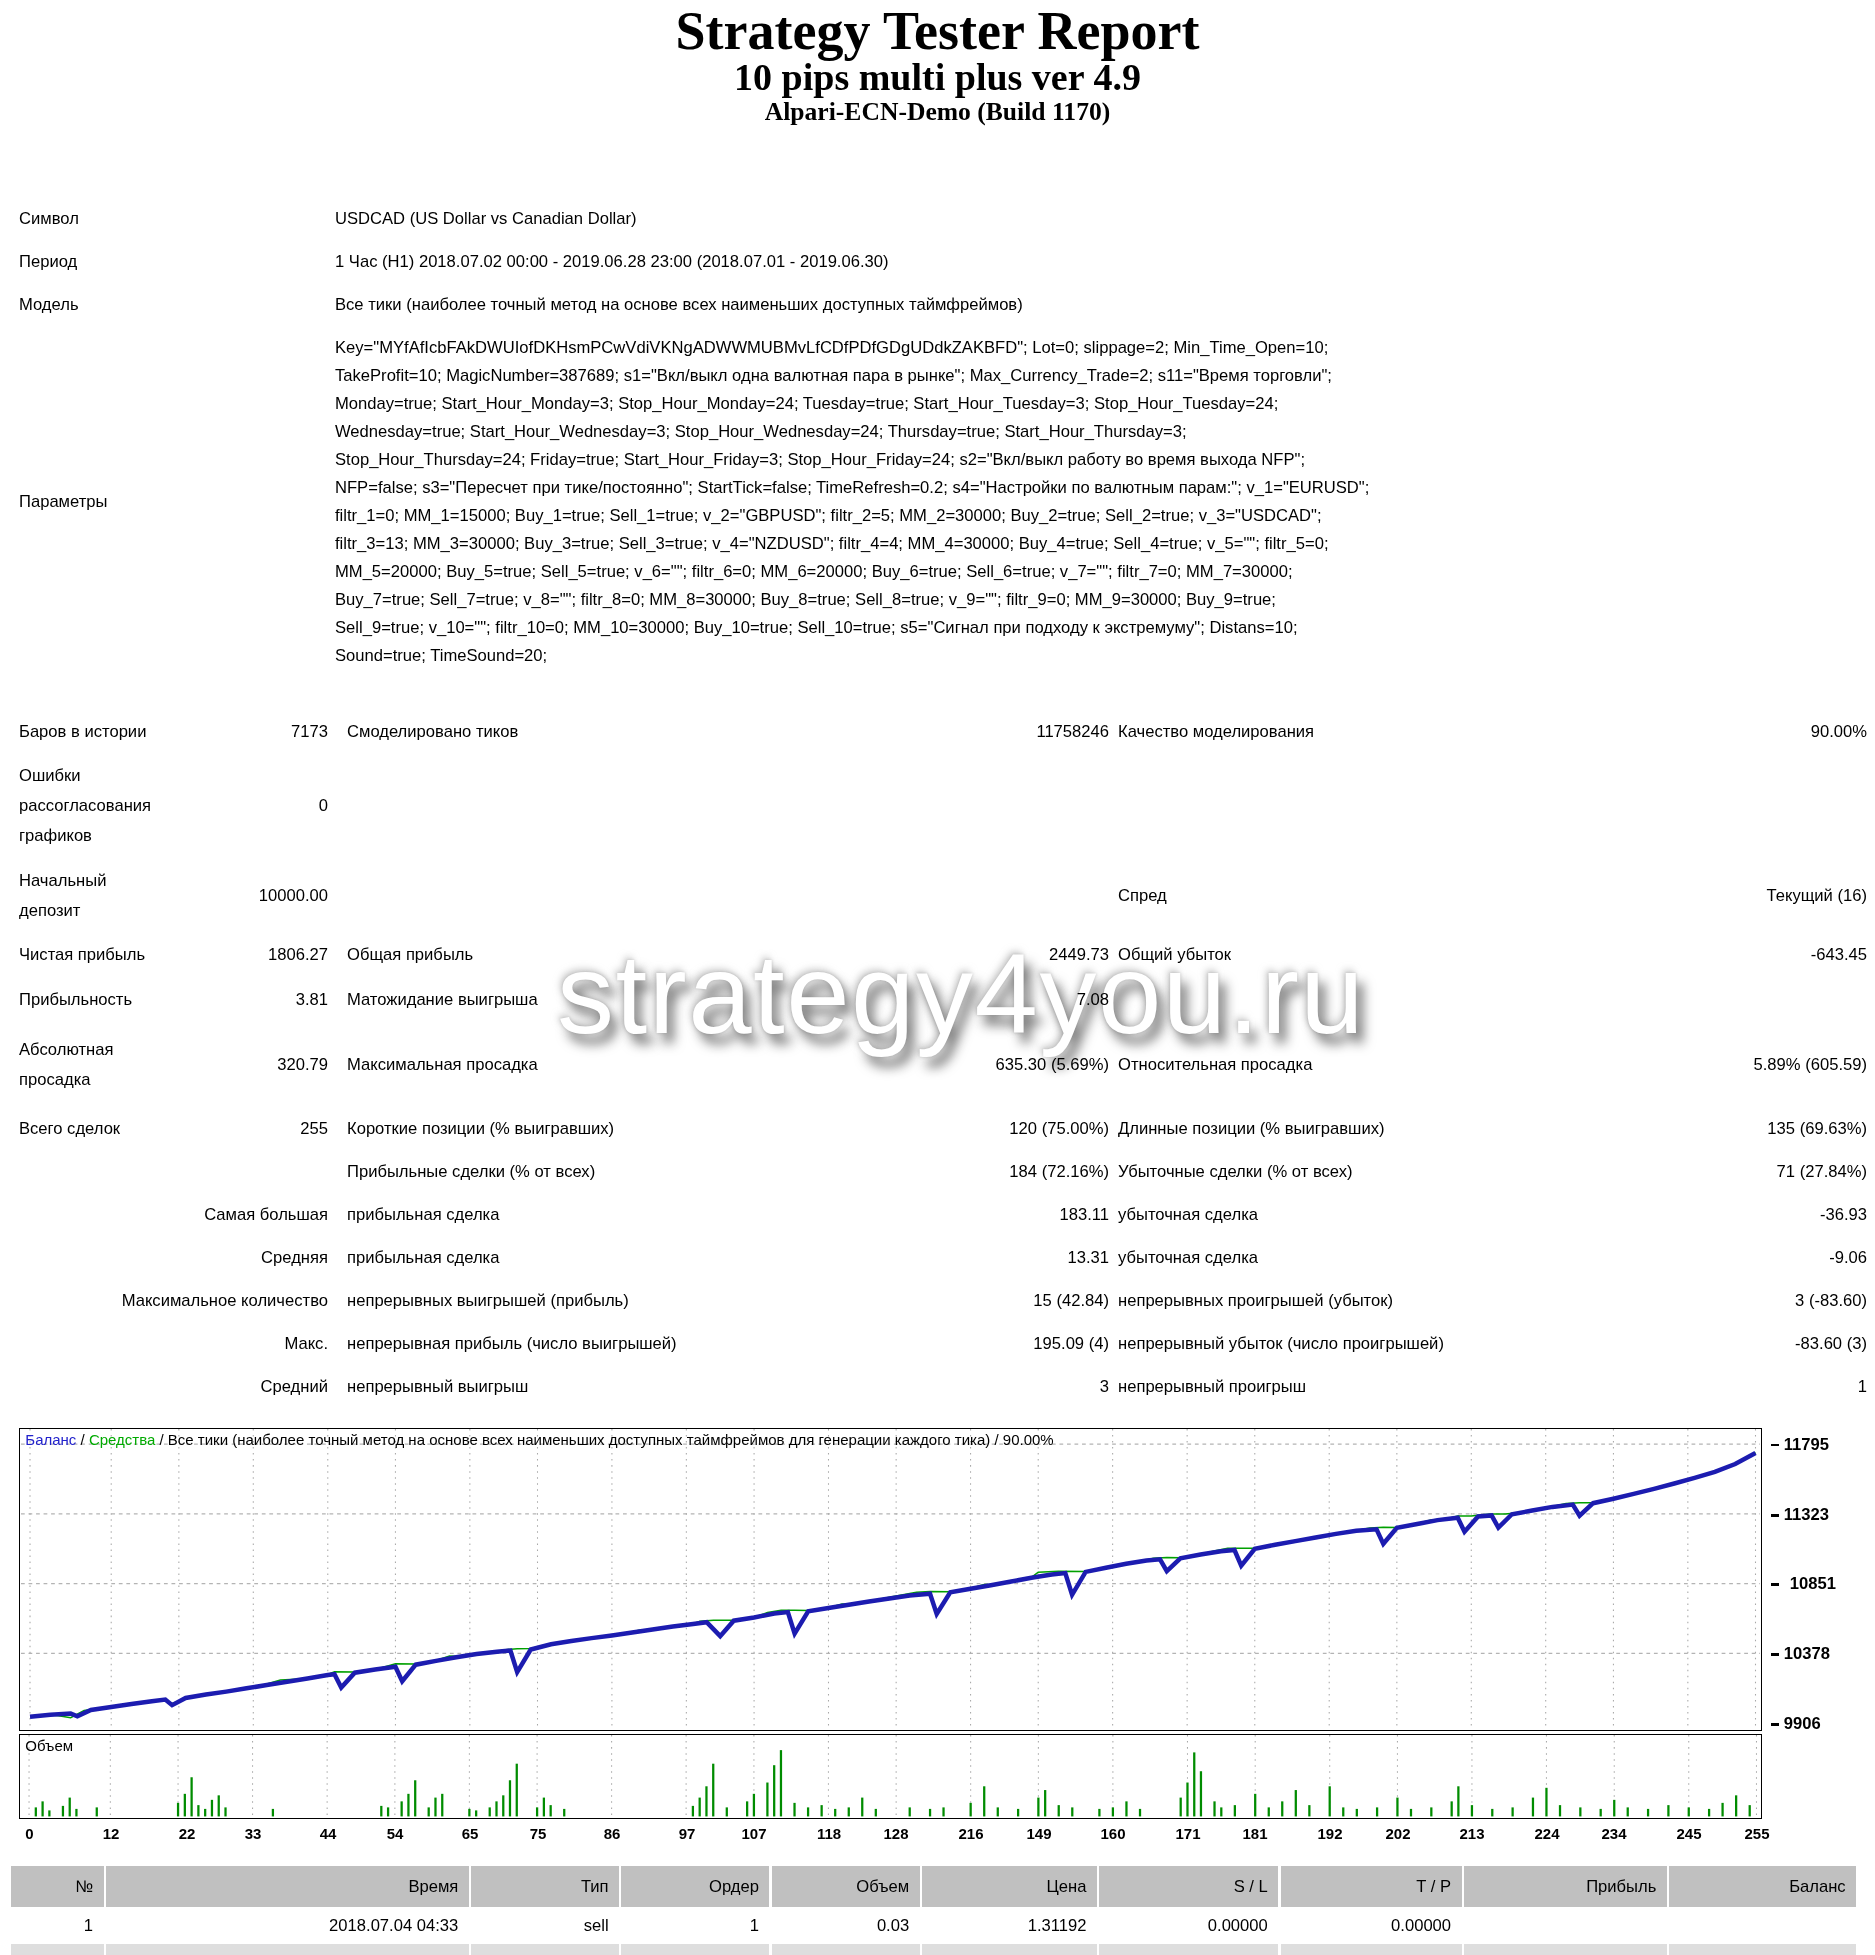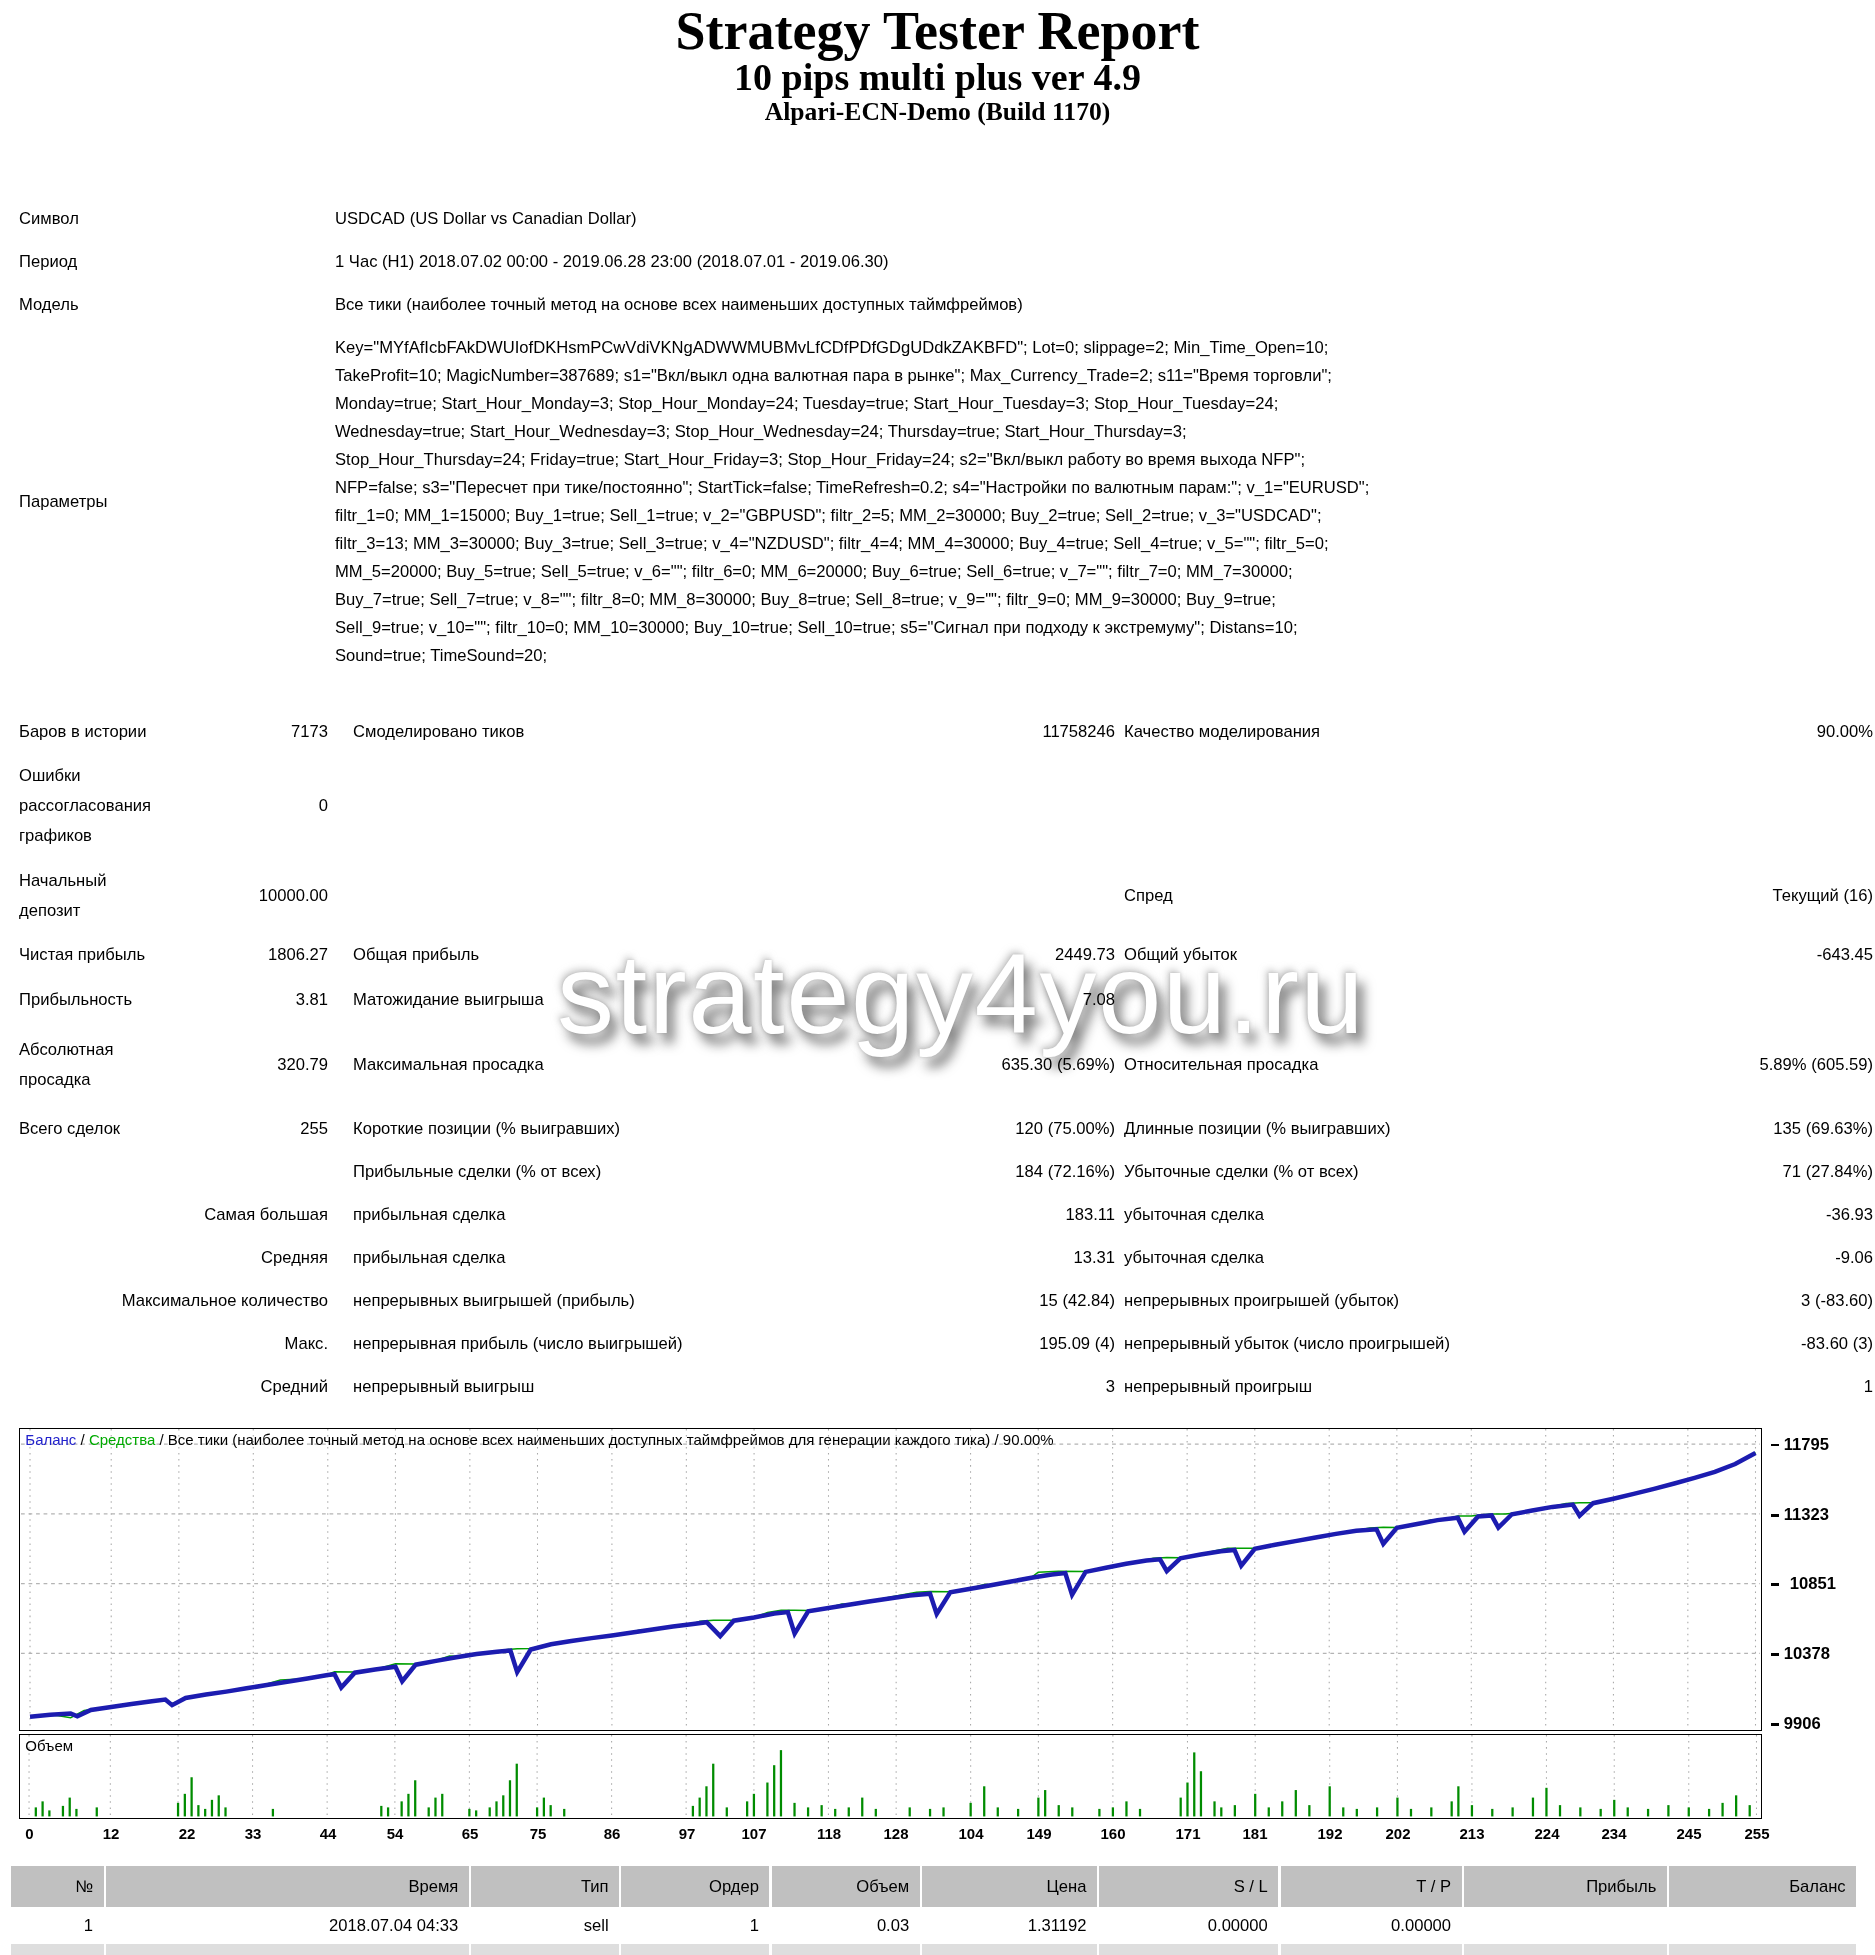"Смоделировано тиков" .stats-row .c2 { margin-left: 25px -> 19px }
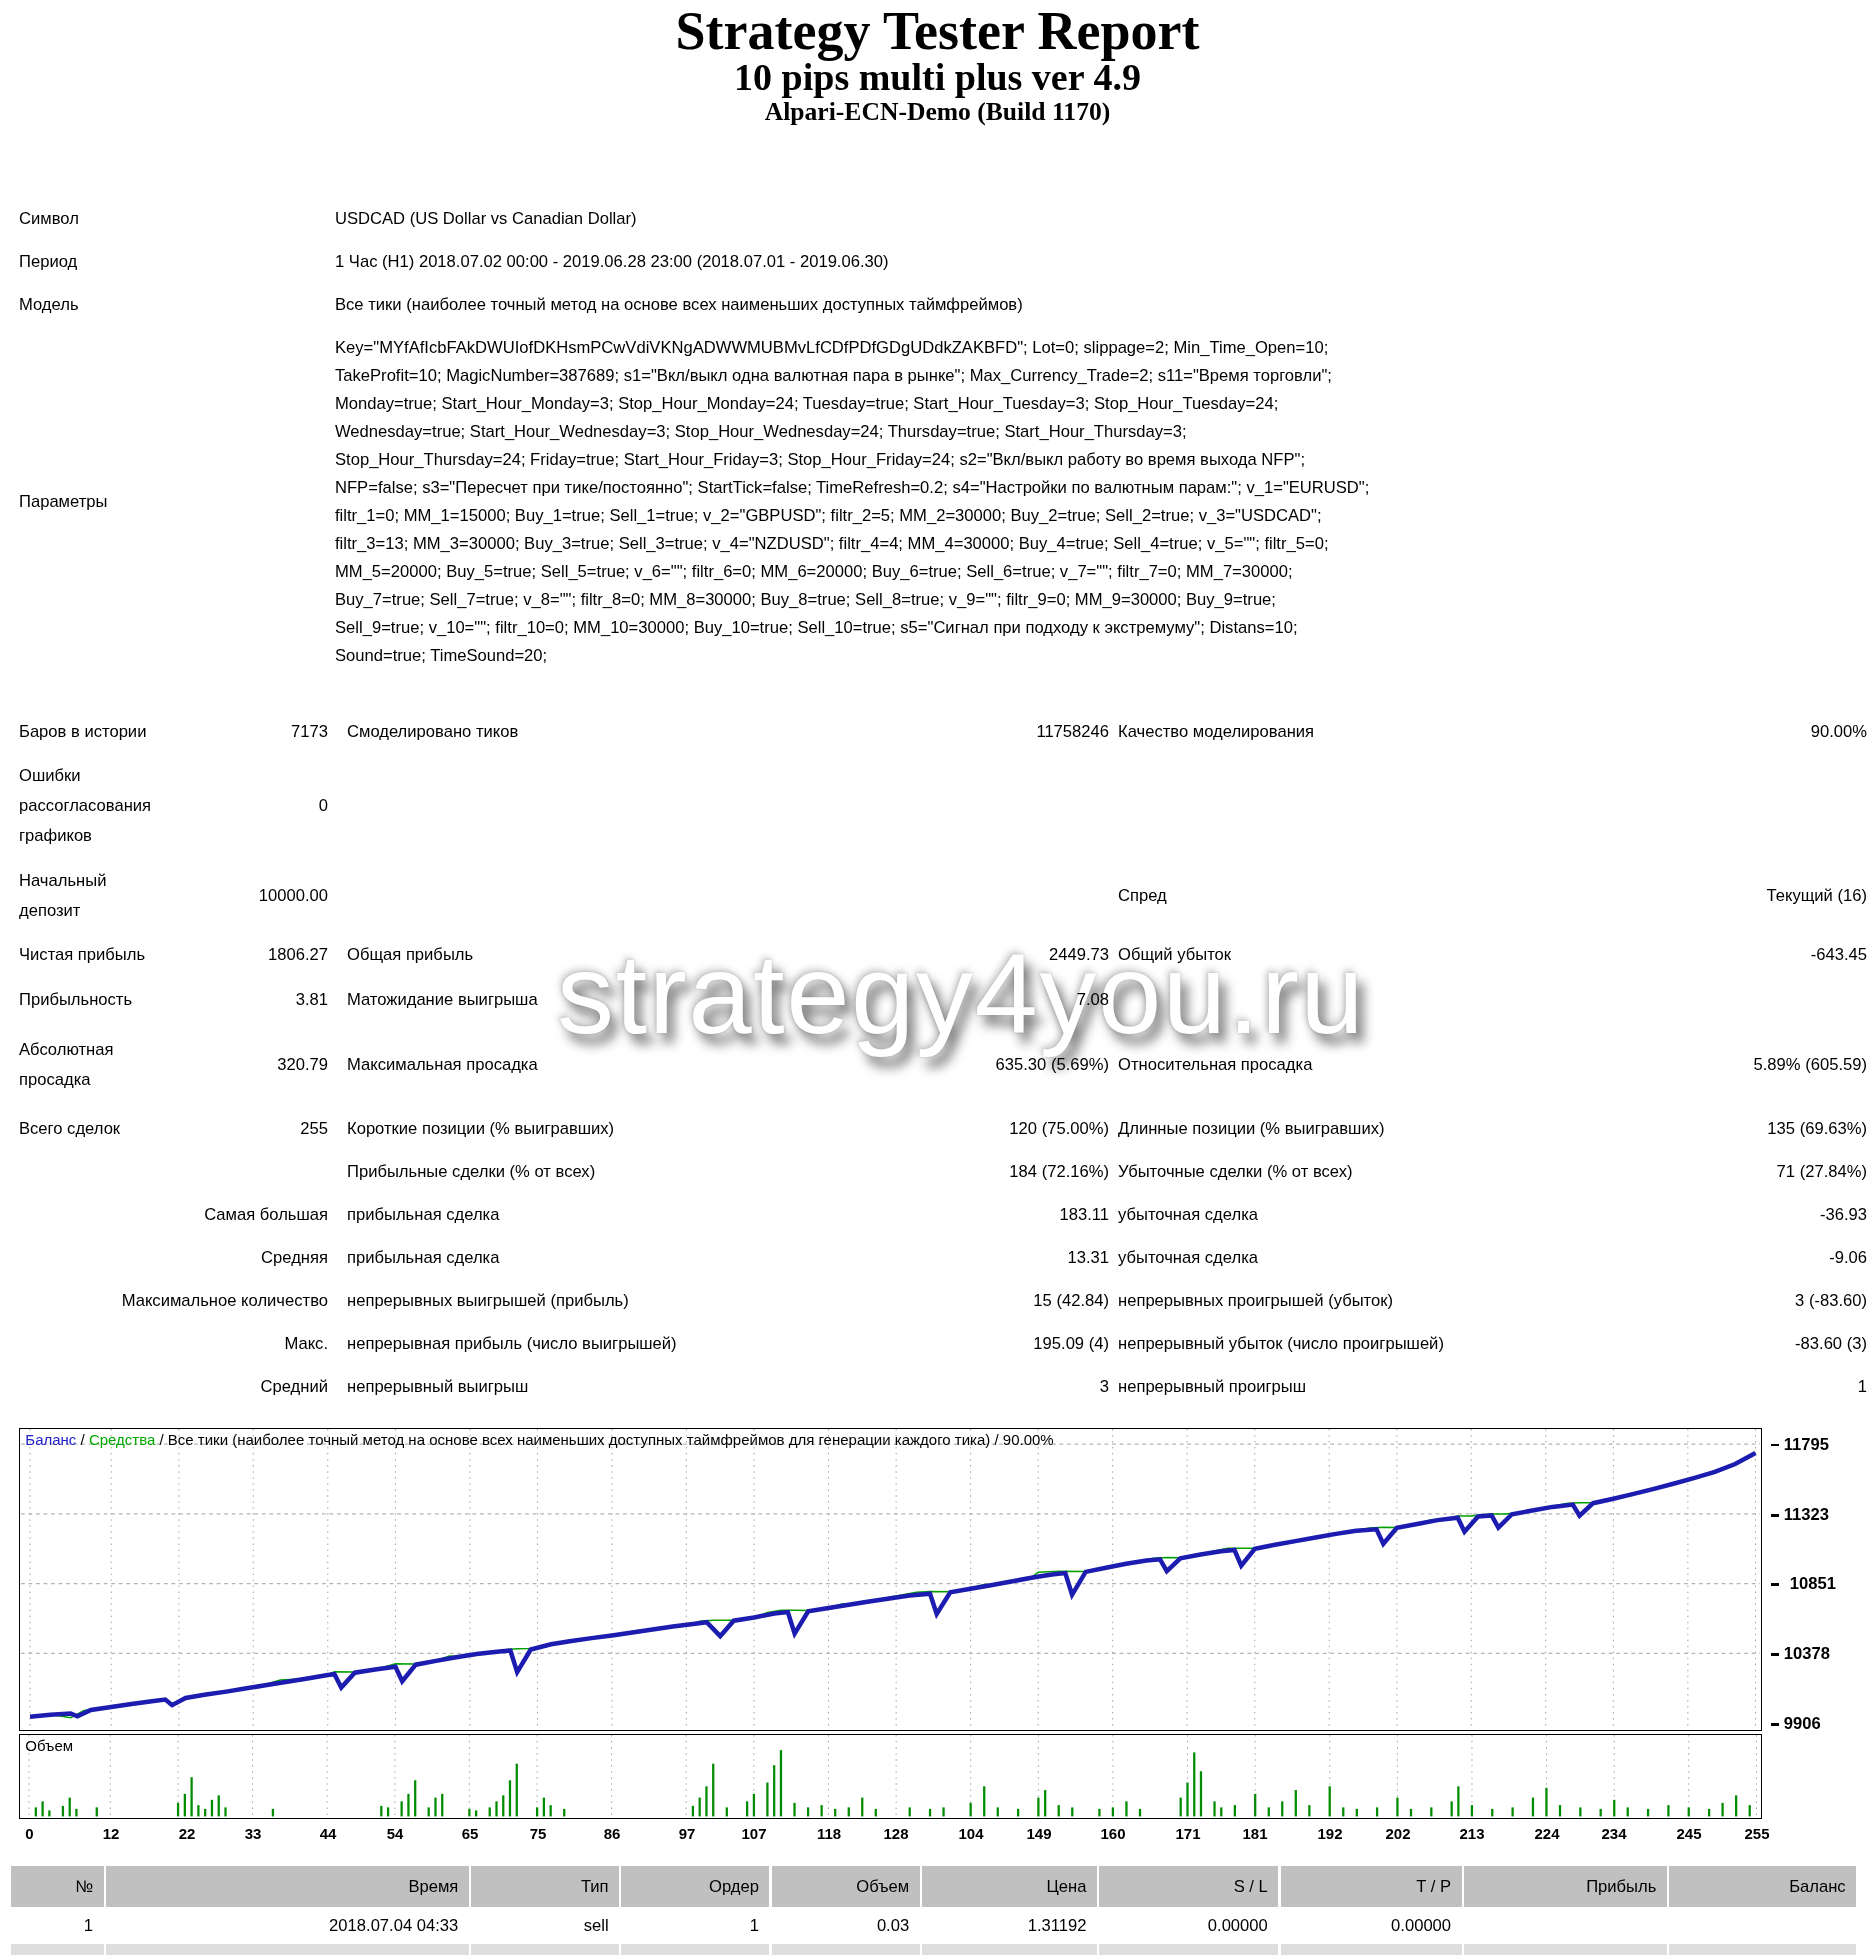"104" div { text: 104 -> 216 }
